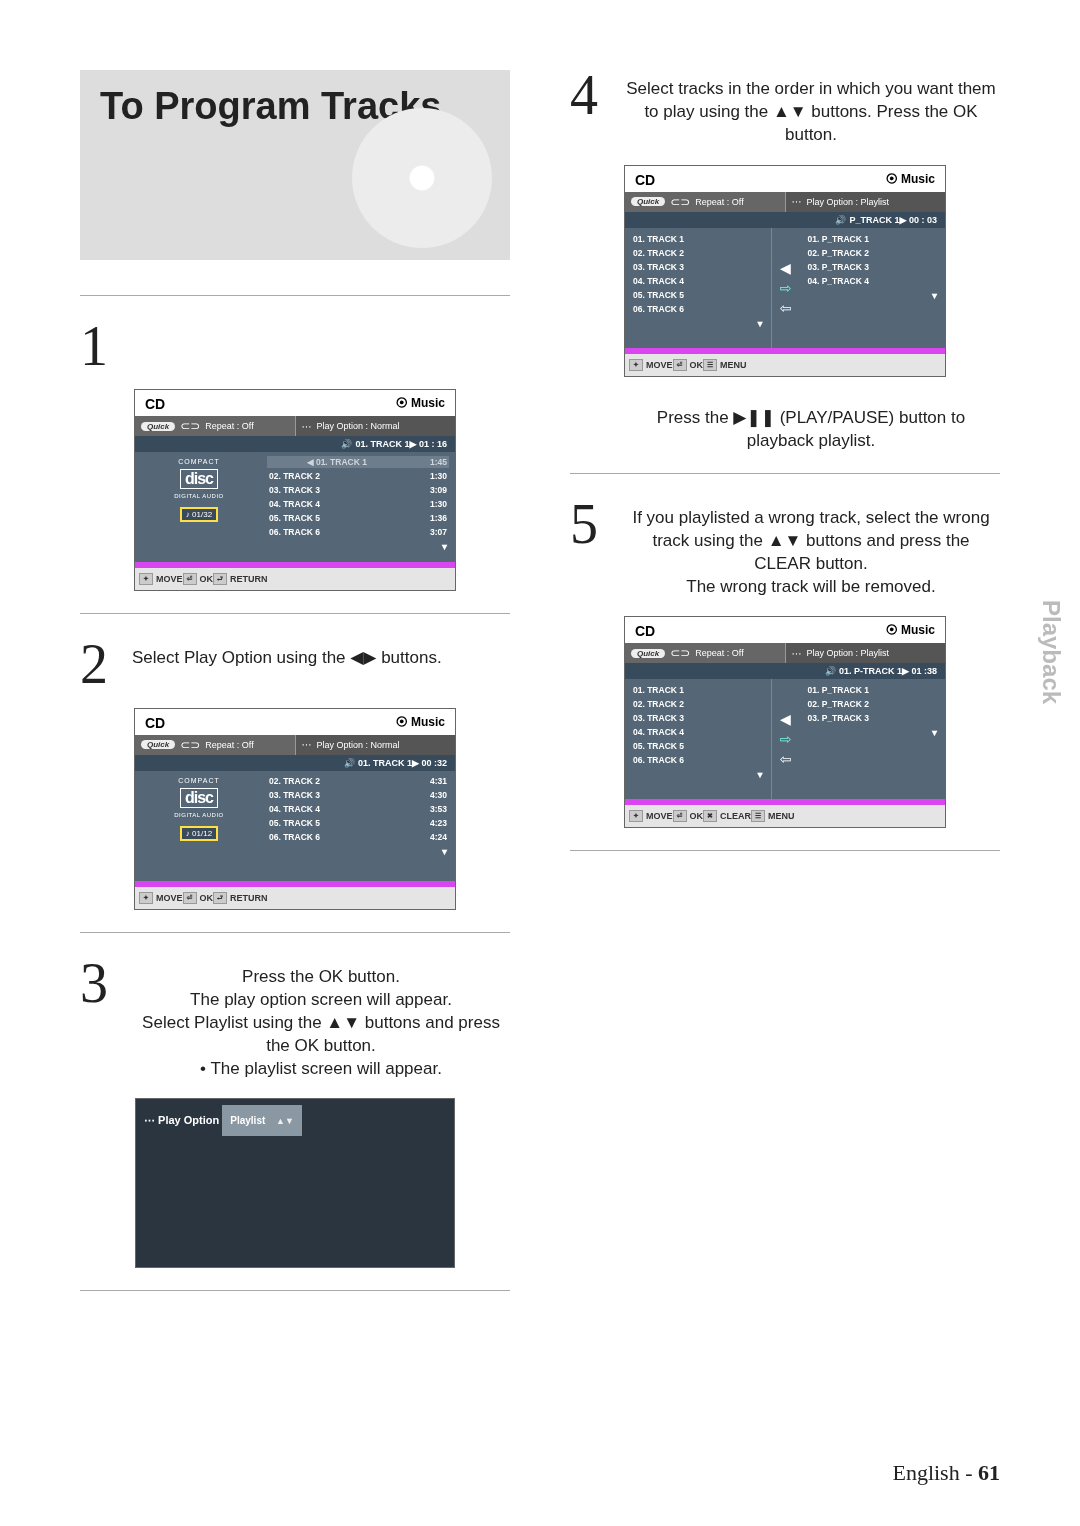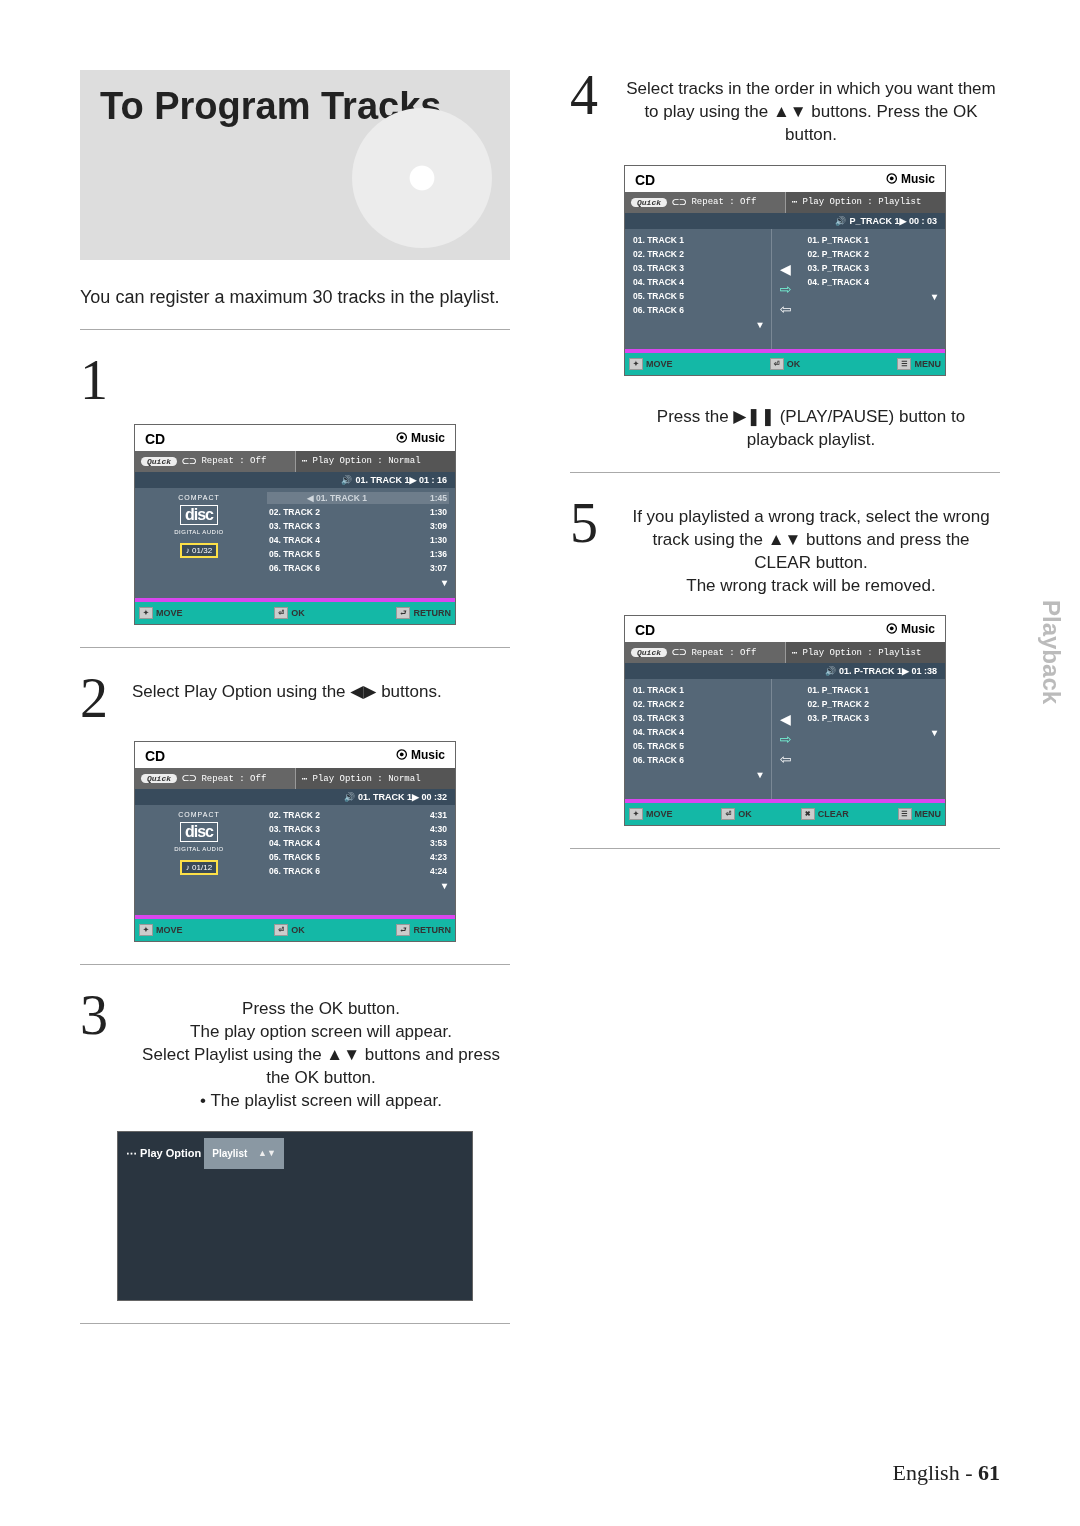"Quick" .cdui .optrow .optcell { font-family: Liberation Mono, monospace -> none }
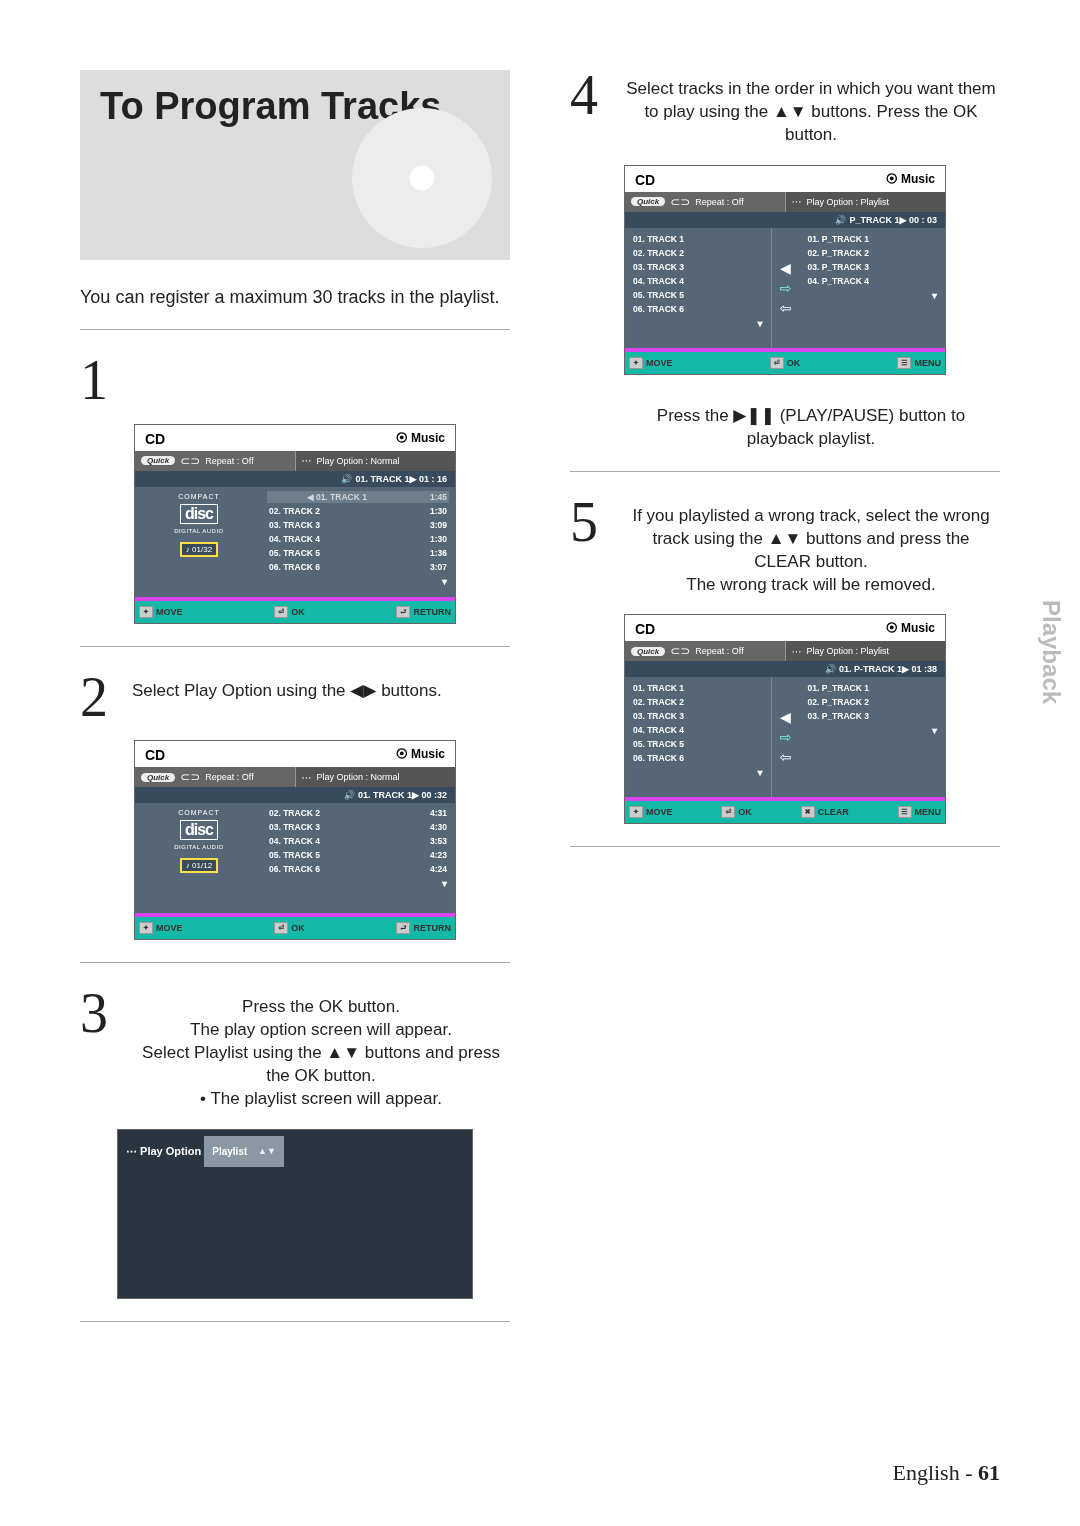"You can register a maximum" div.intro { html: <div>You can register a maximum 30 tracks in the playlist.</div> -> none }
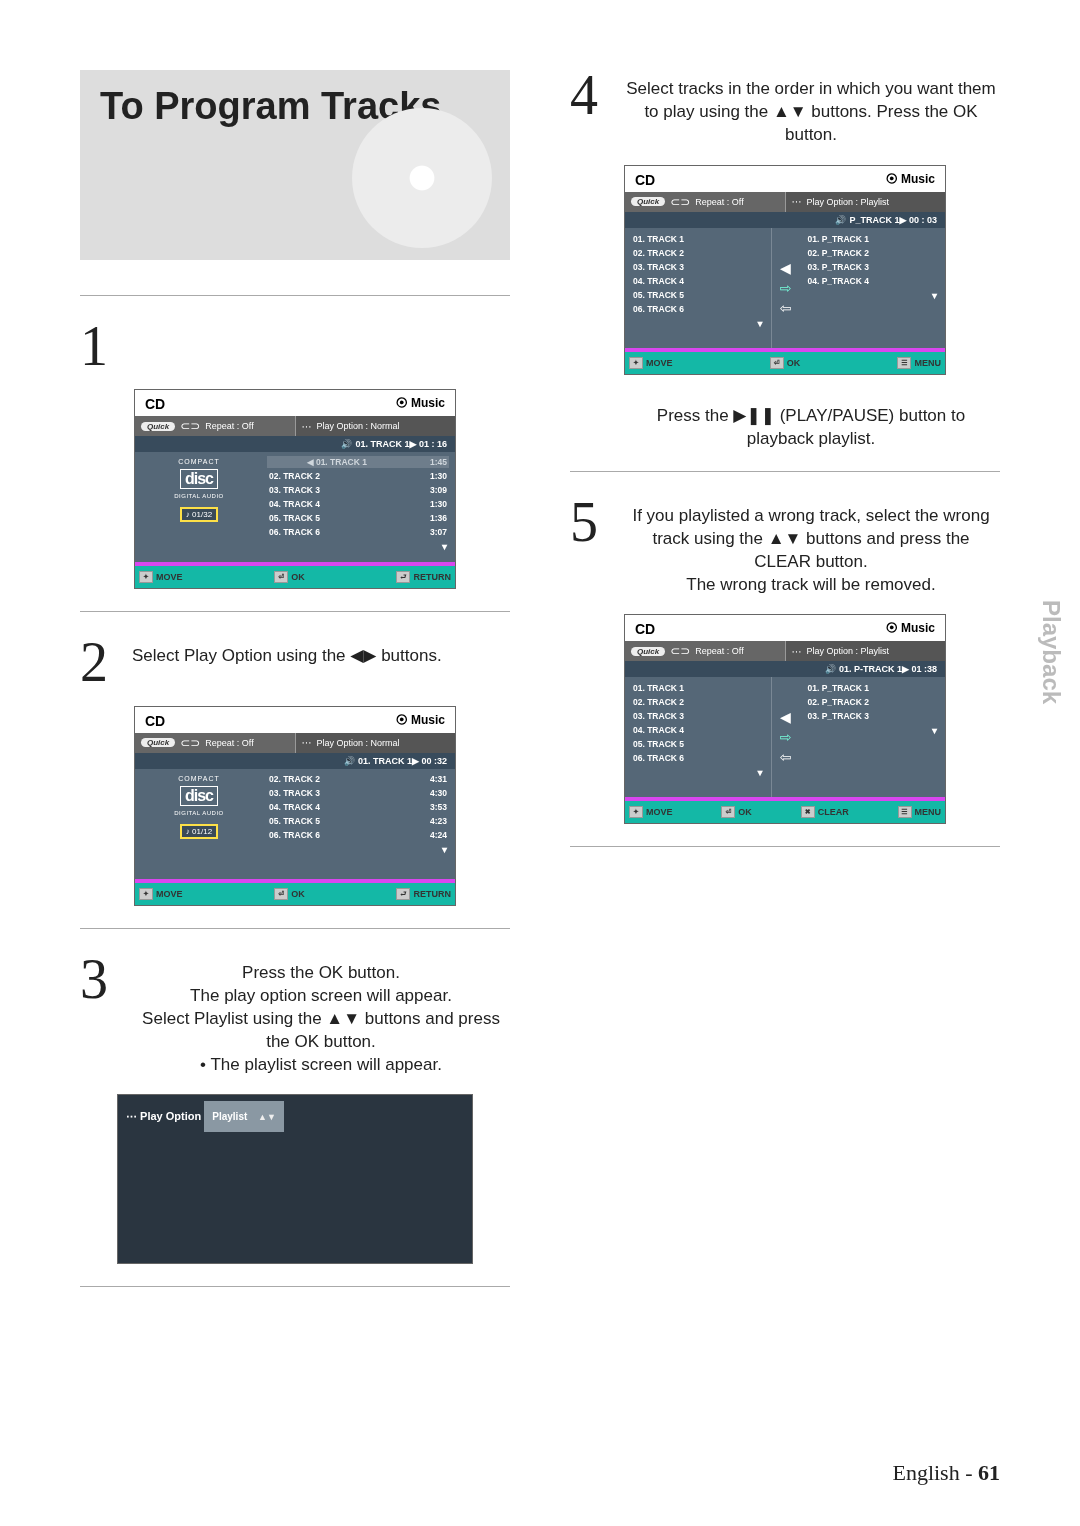"MOVE" .cdui .bottombar { background: #14b8a6 -> #e5e5e5; border-top: 4px solid #d946ef -> 6px solid #d946ef; justify-content: space-between -> flex-start }
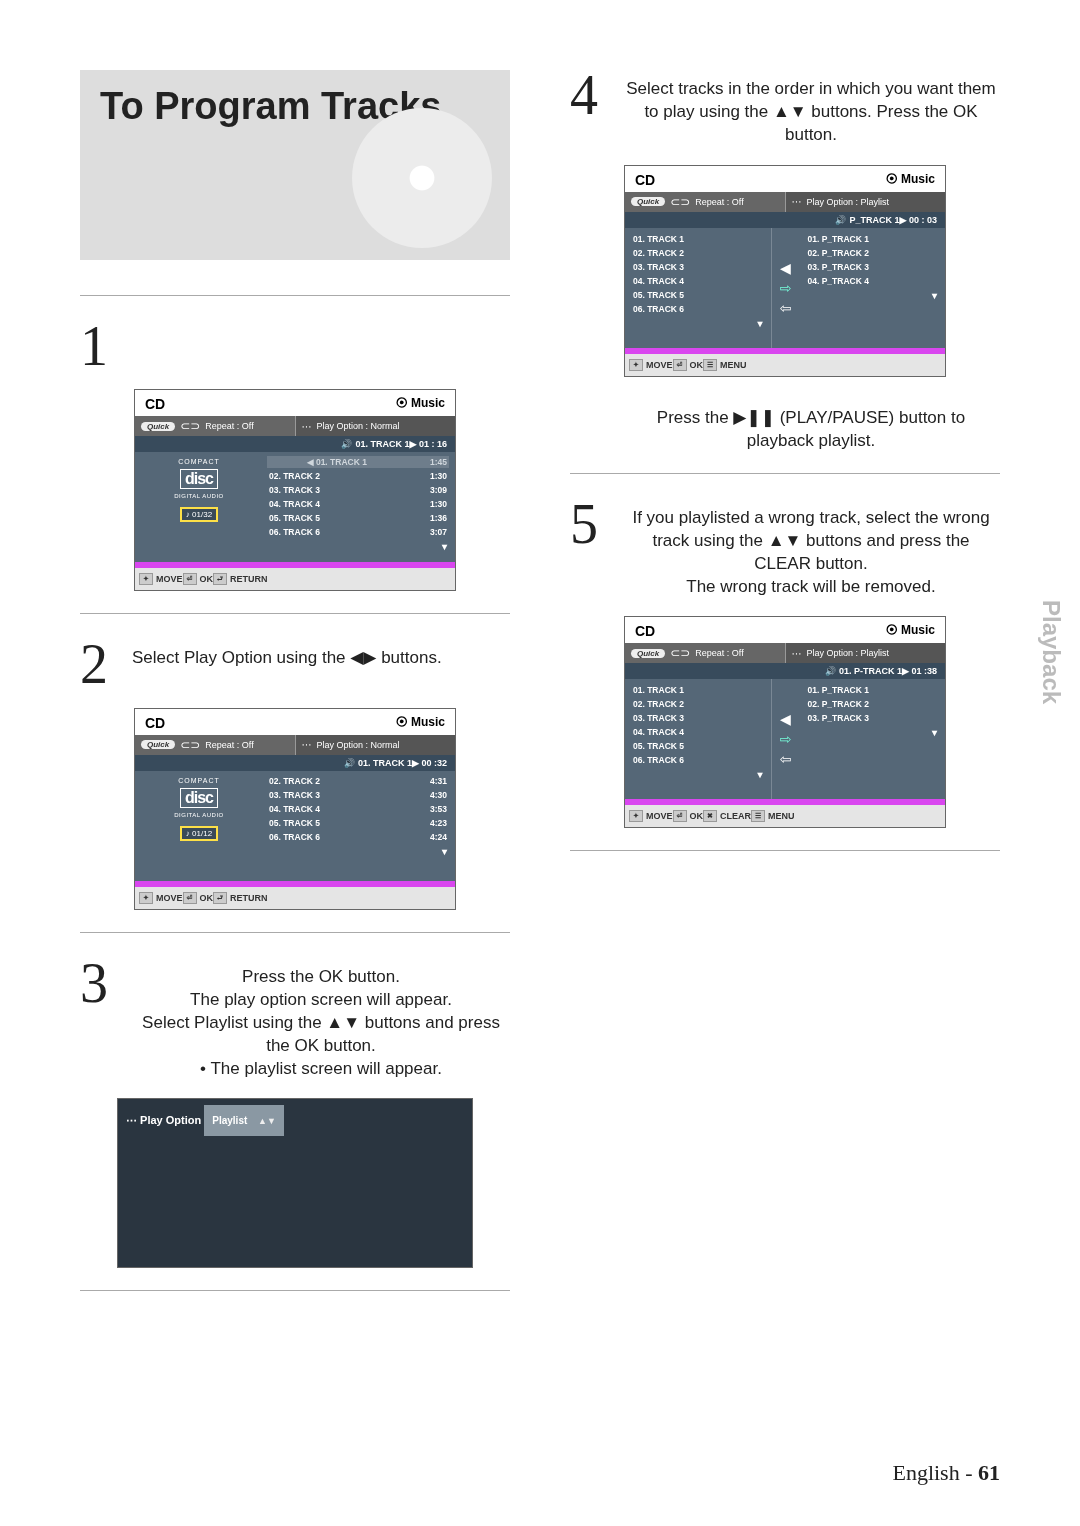"⋯ Play Option" .playopt { width: 356px -> 320px }
